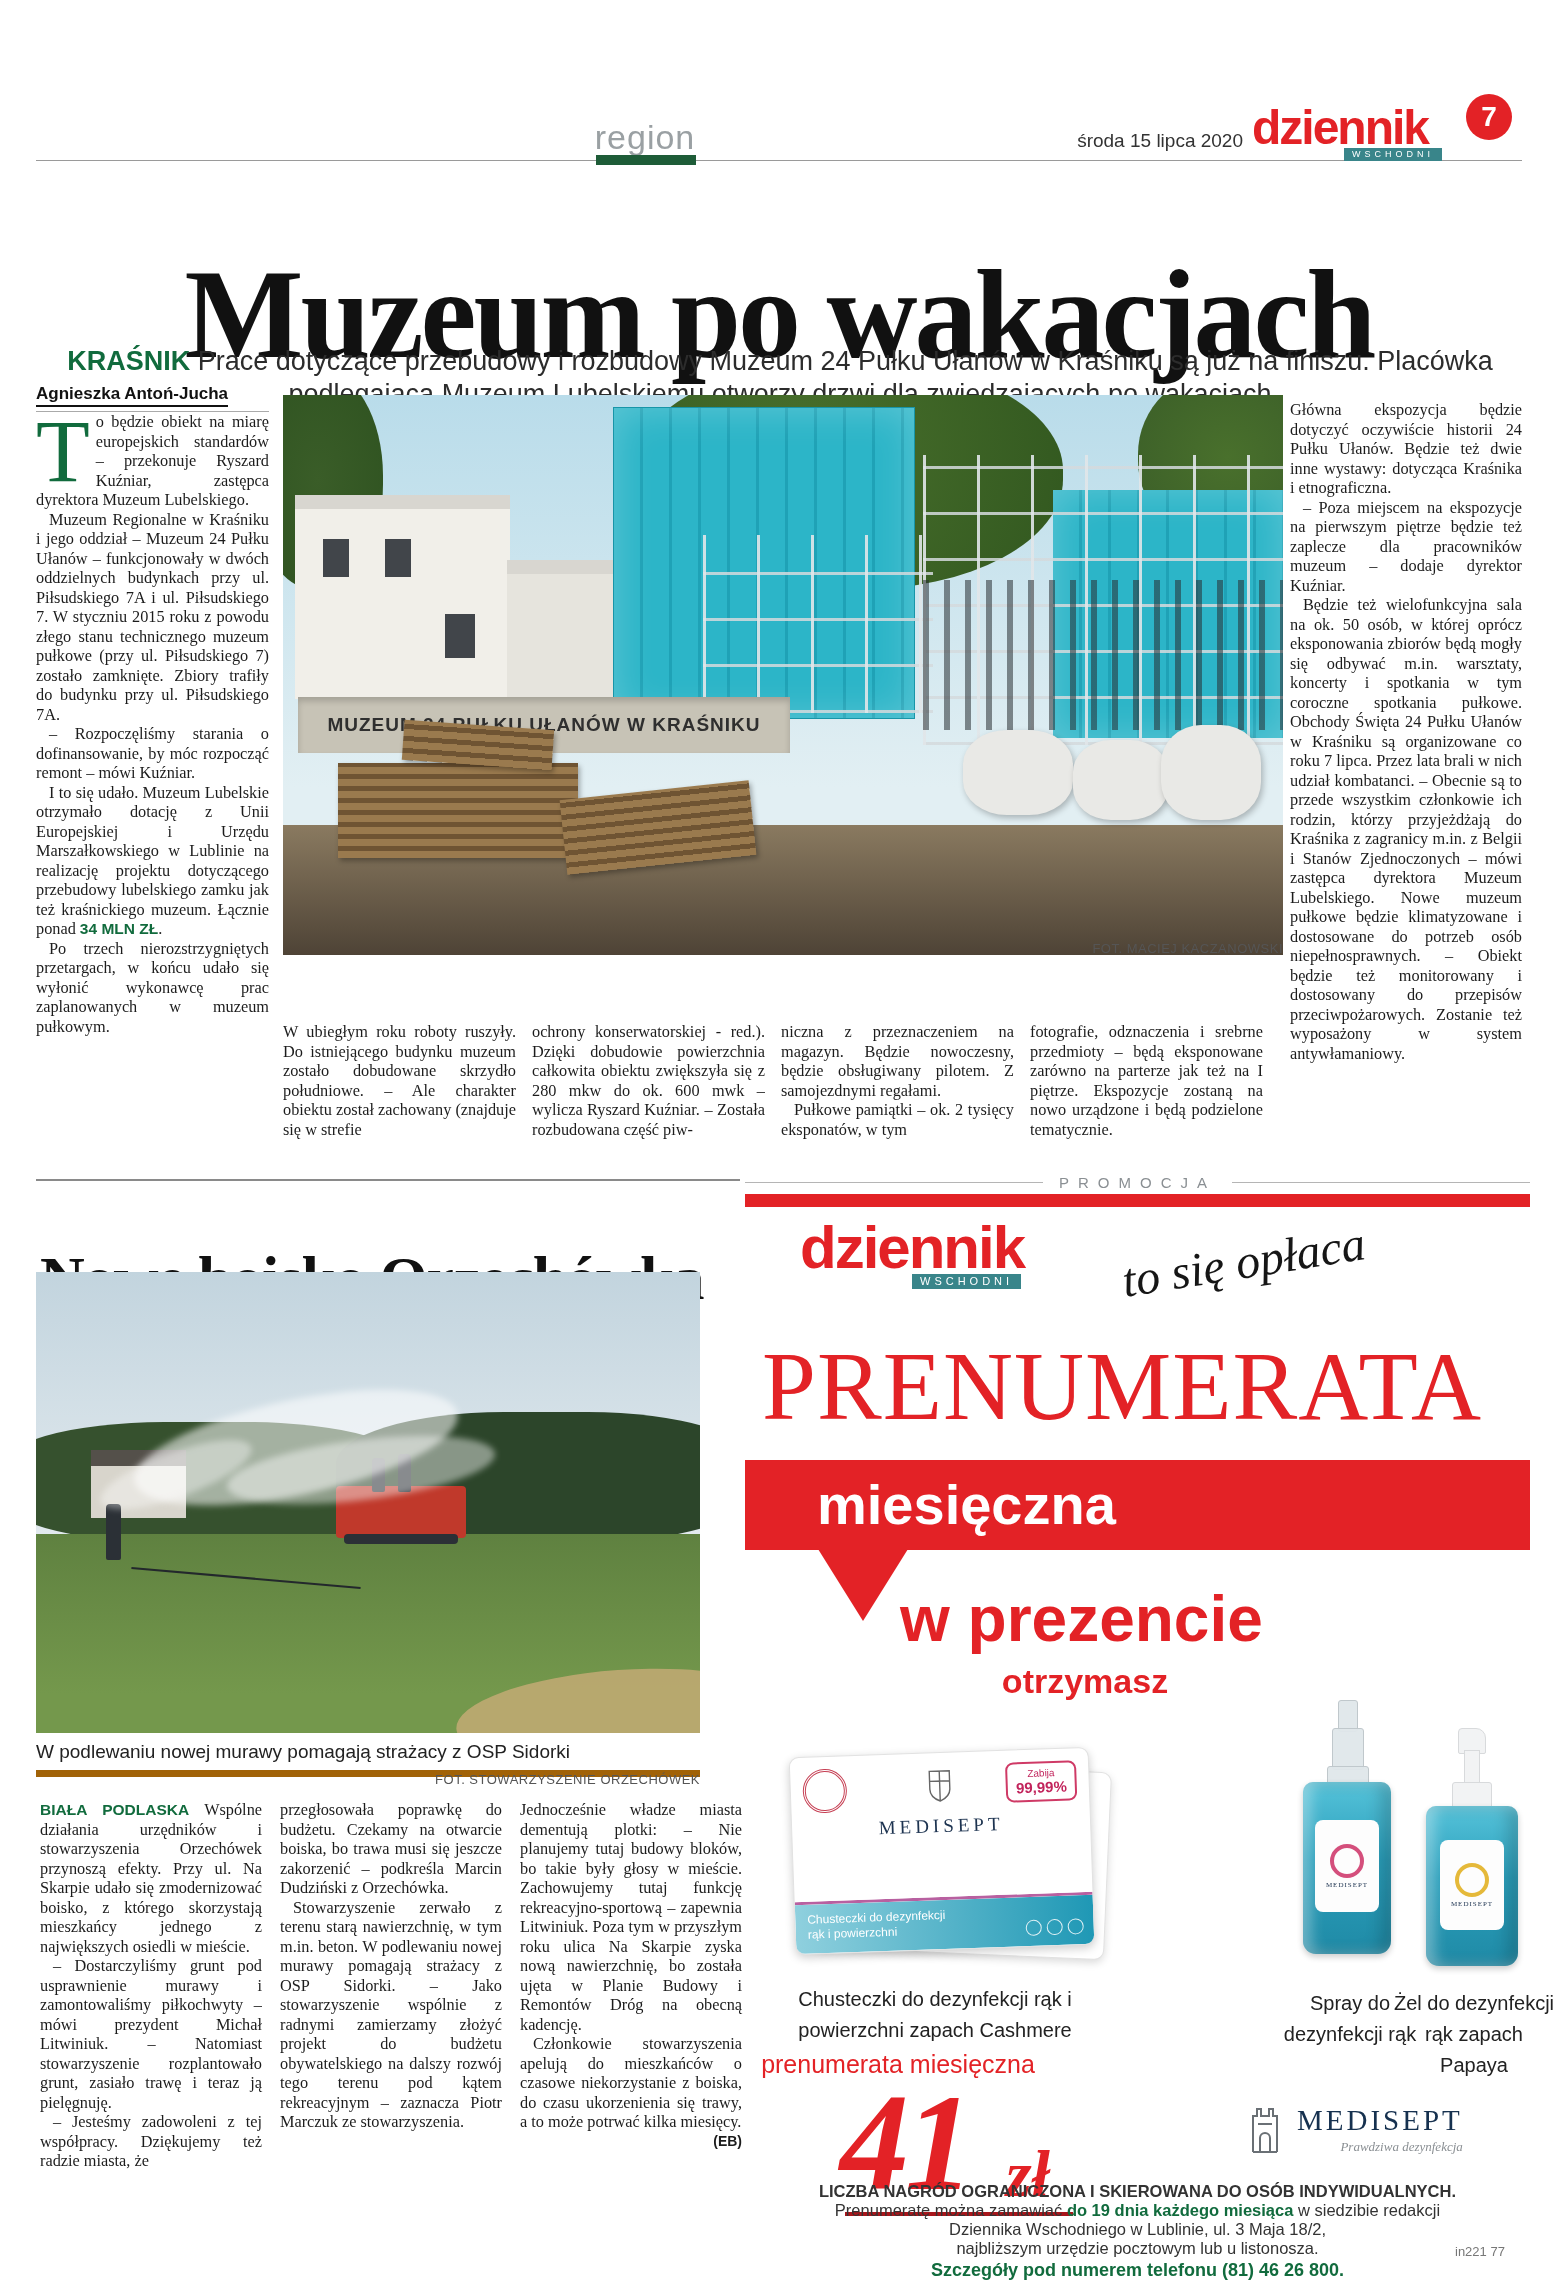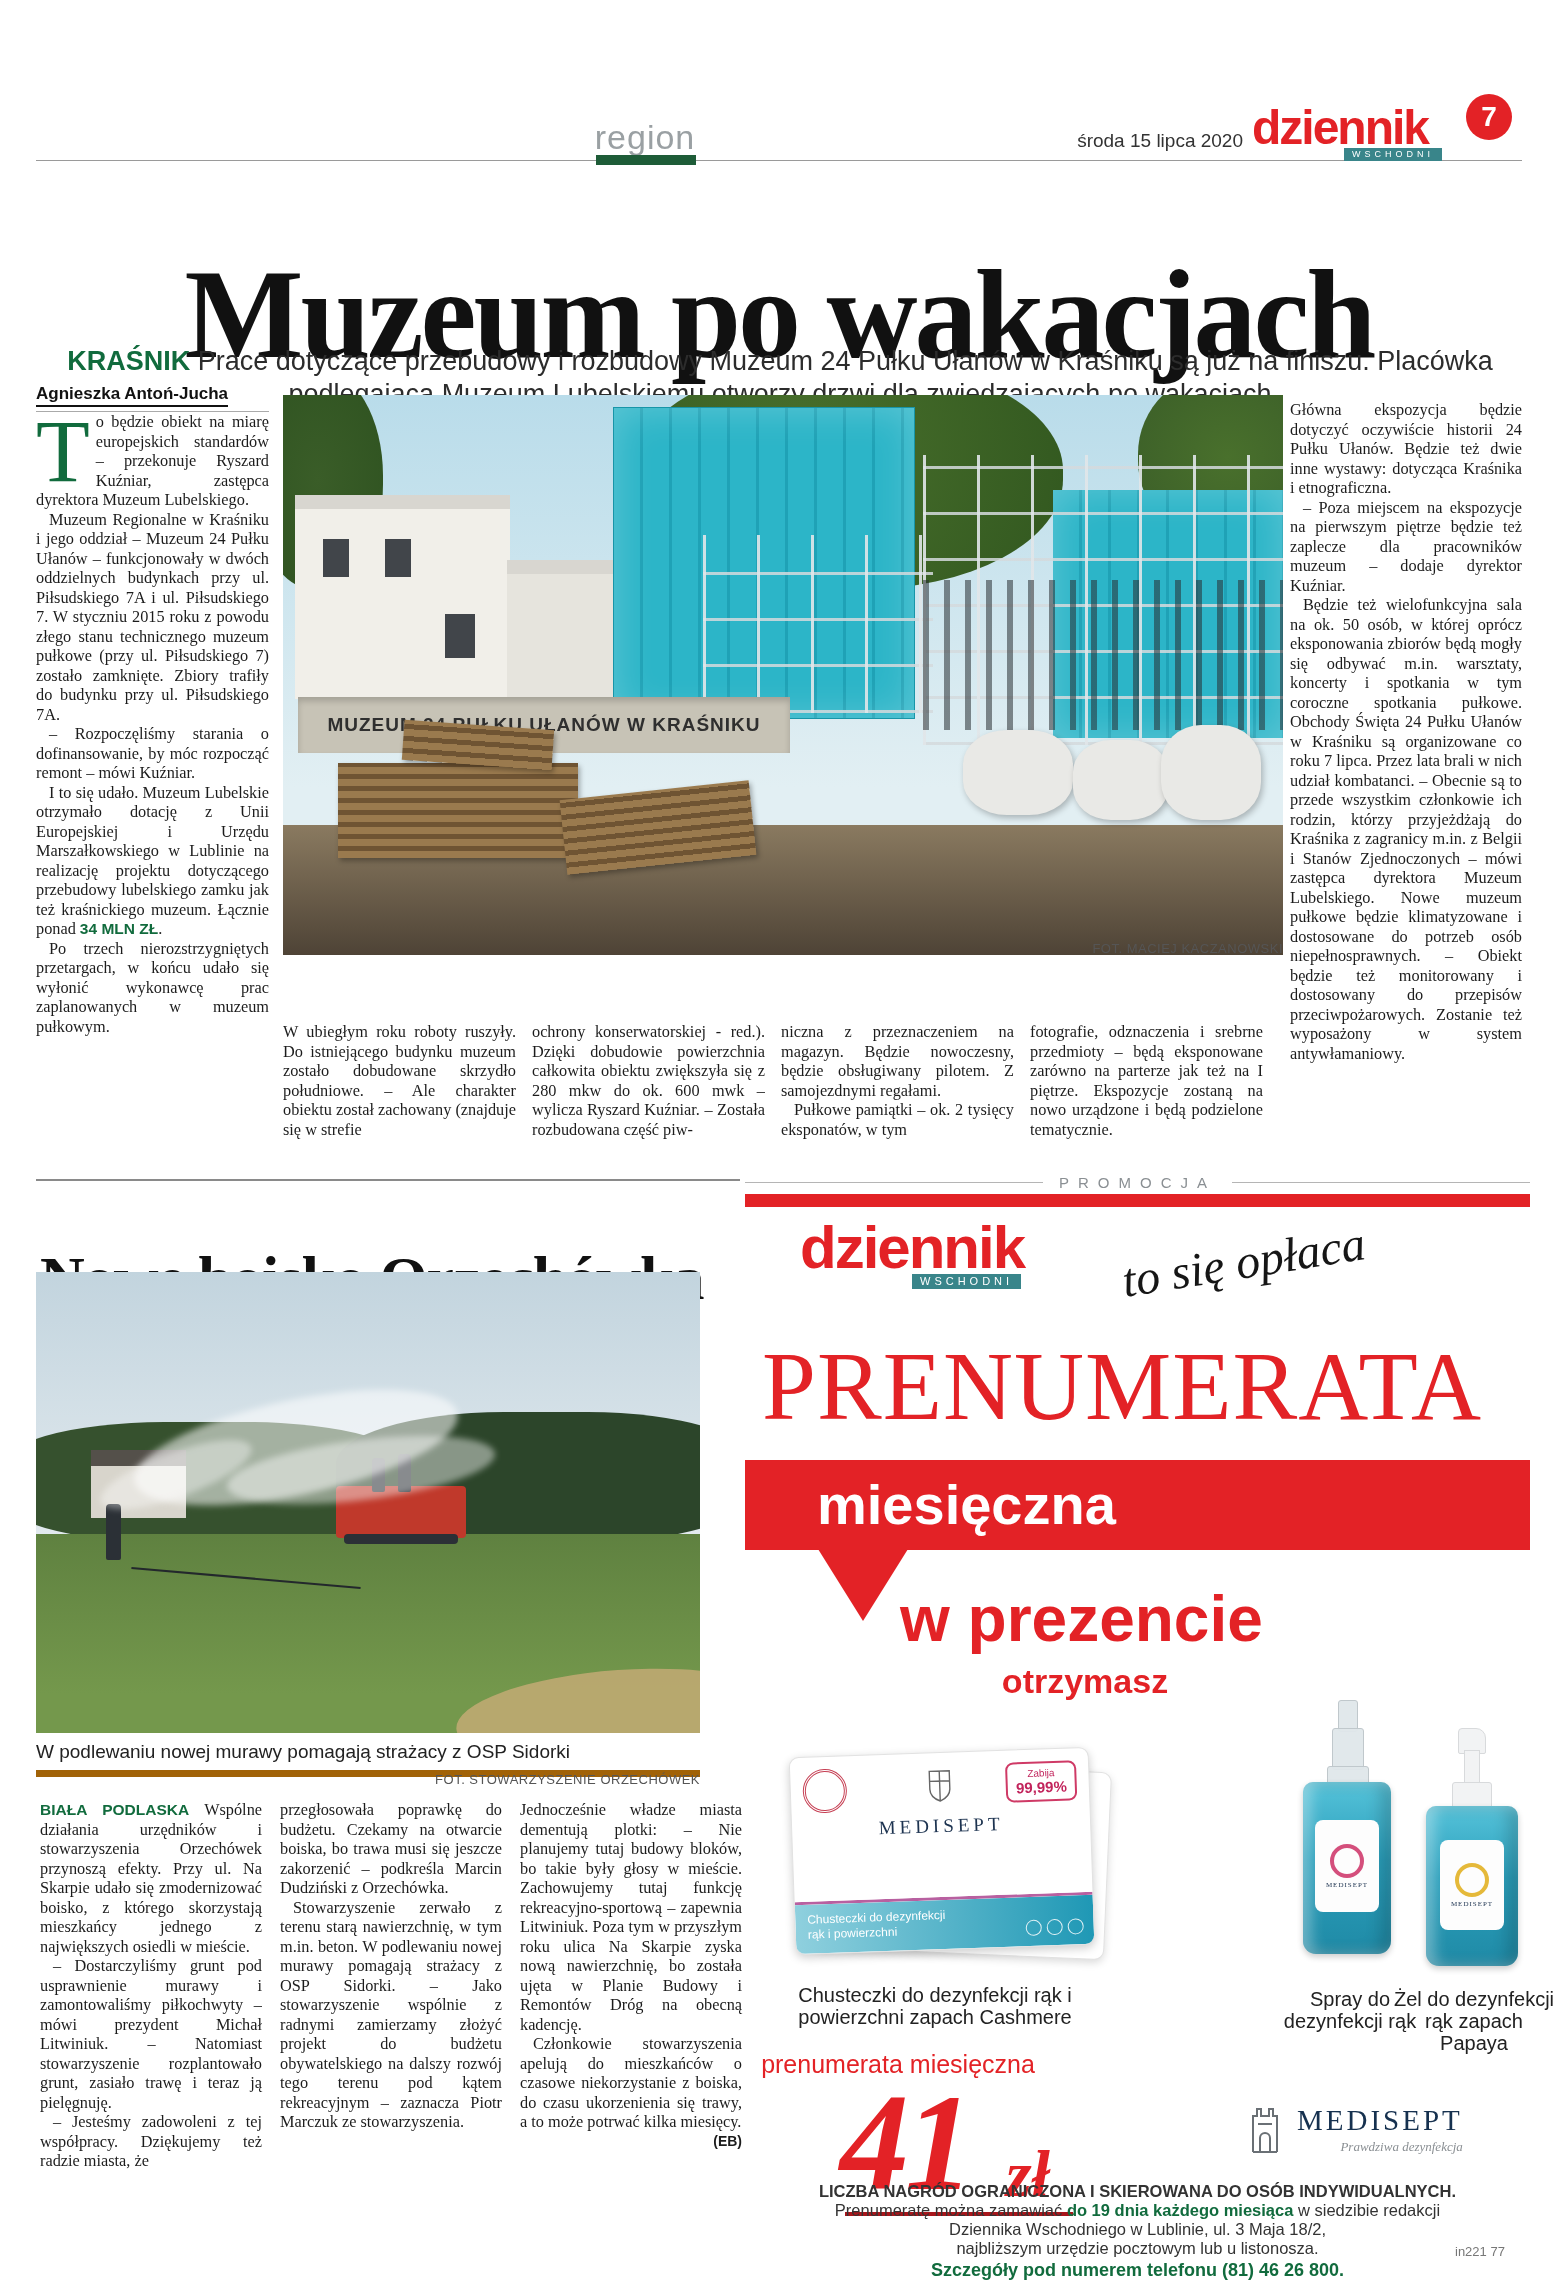"Chusteczki do dezynfekcji rąk i powierzchni zapach" .prod-cap { line-height: 22px -> 31px }
